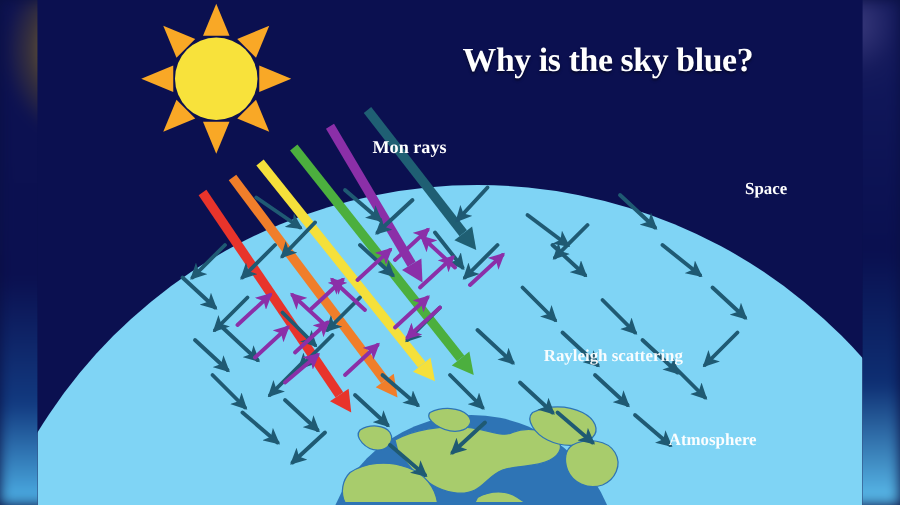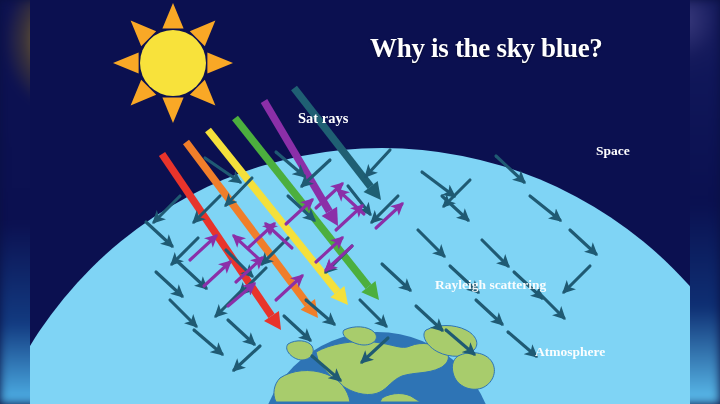"Sat rays" div.lbl { text: Sat -> Mon }
